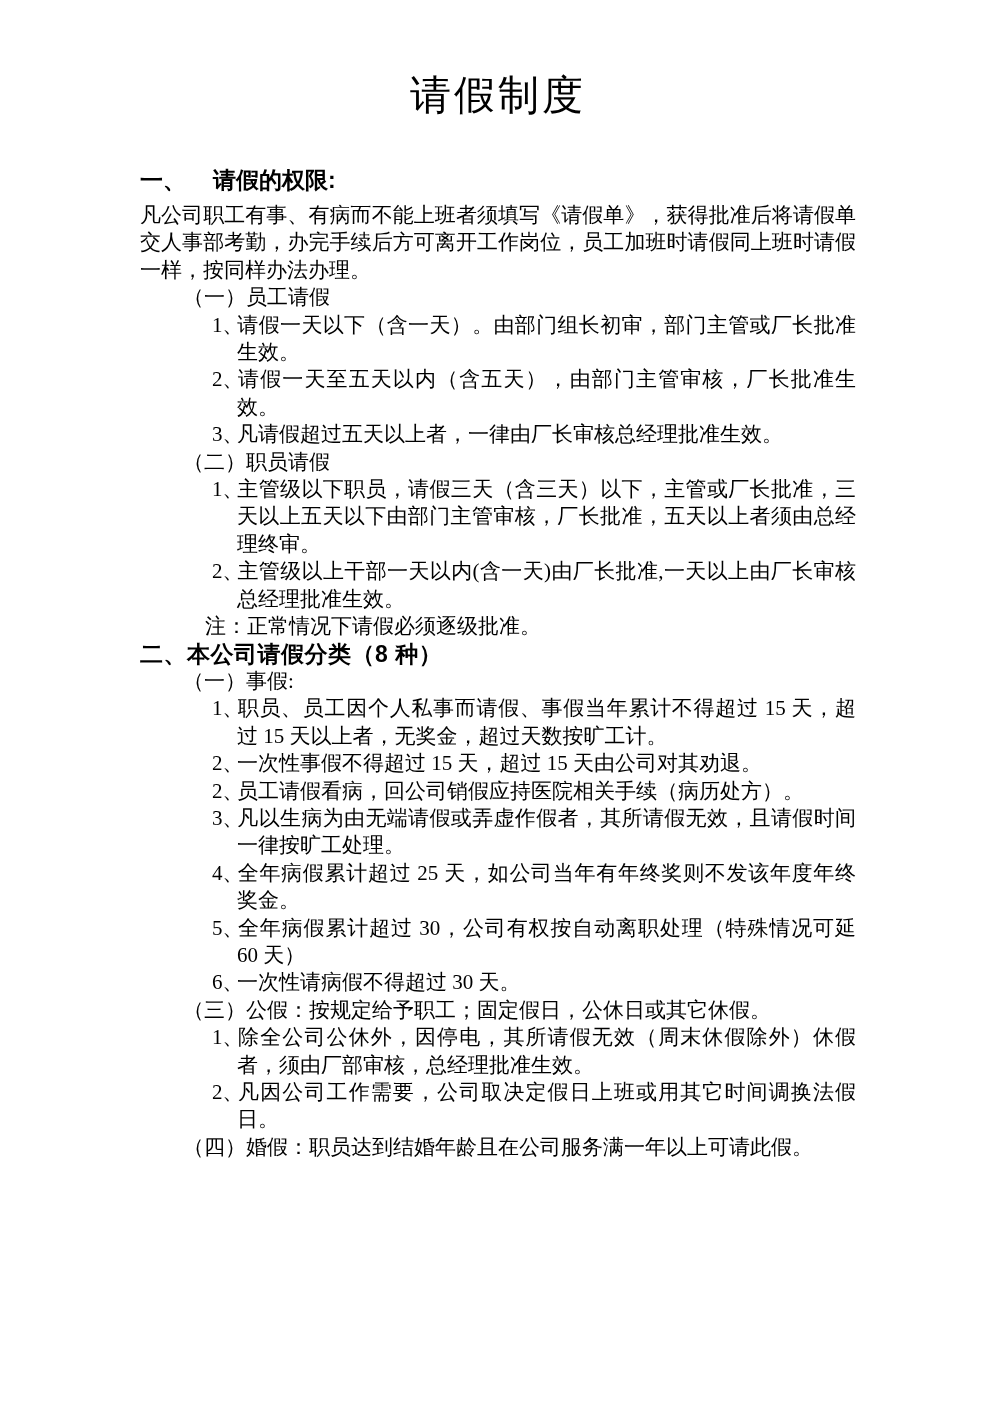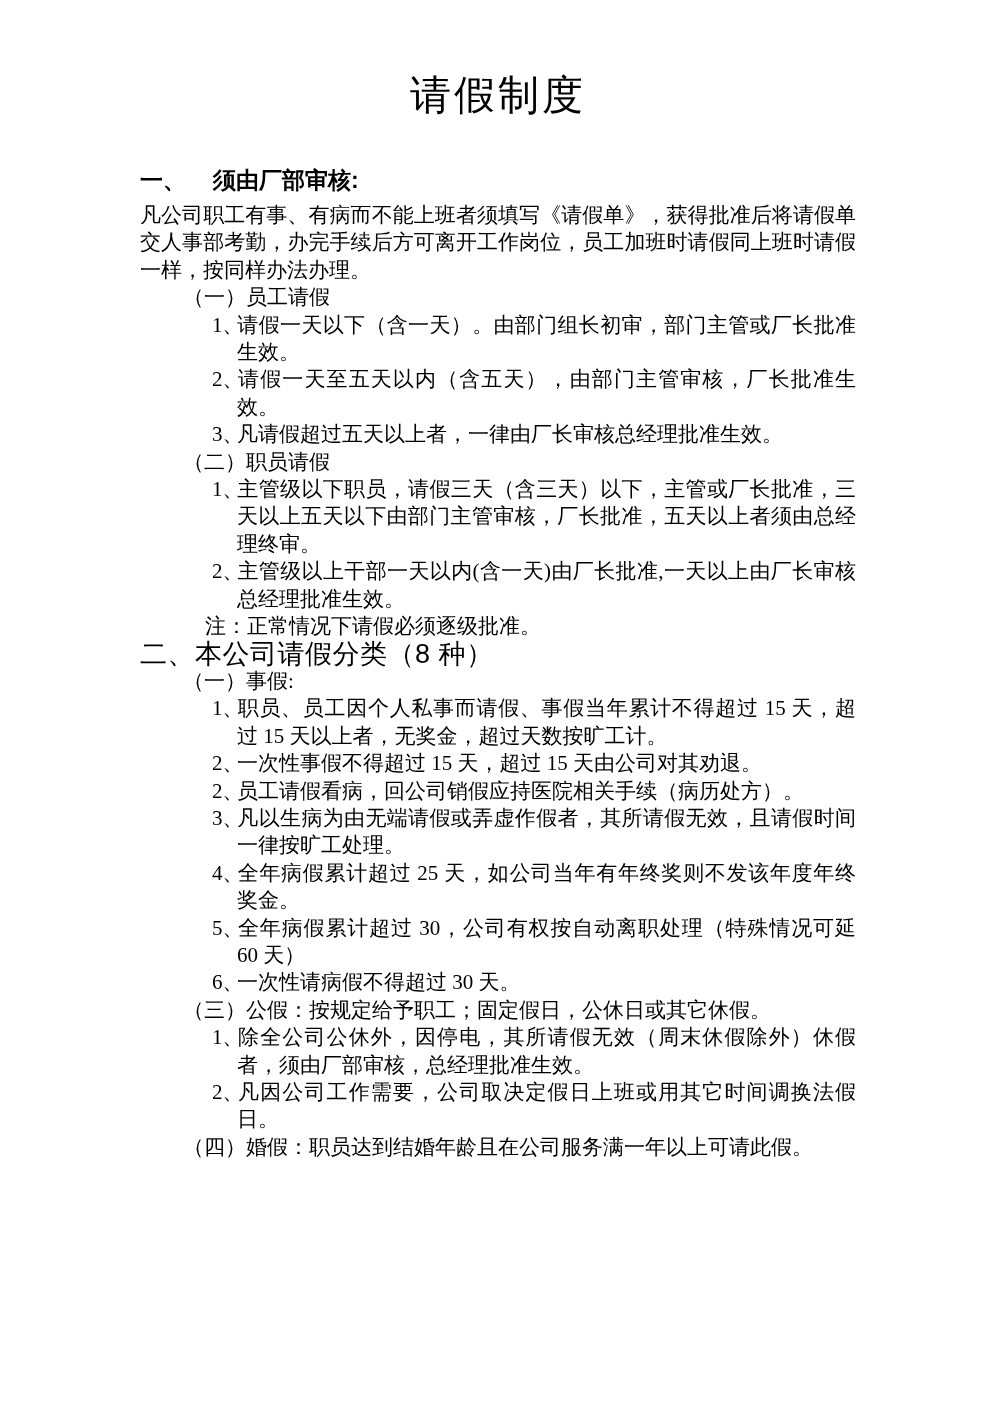"须由厂部审核:" span { text: 须由厂部审核 -> 请假的权限 }
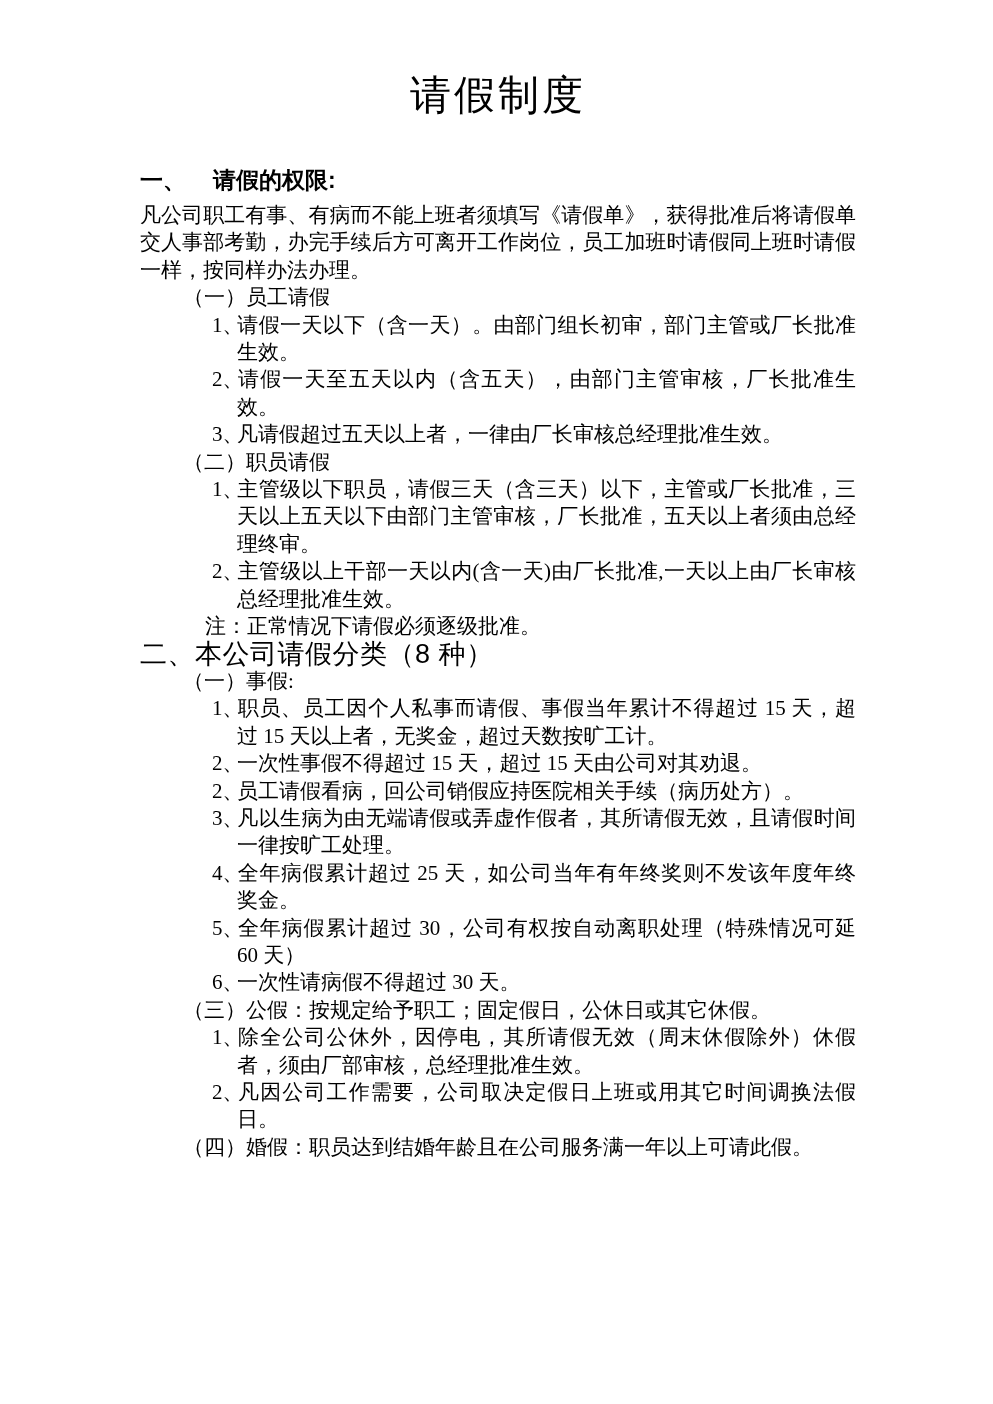"二、本公司请假分类（8 种）" .sec2-heading { font-size: 27px -> 23px; font-weight: normal -> bold }
